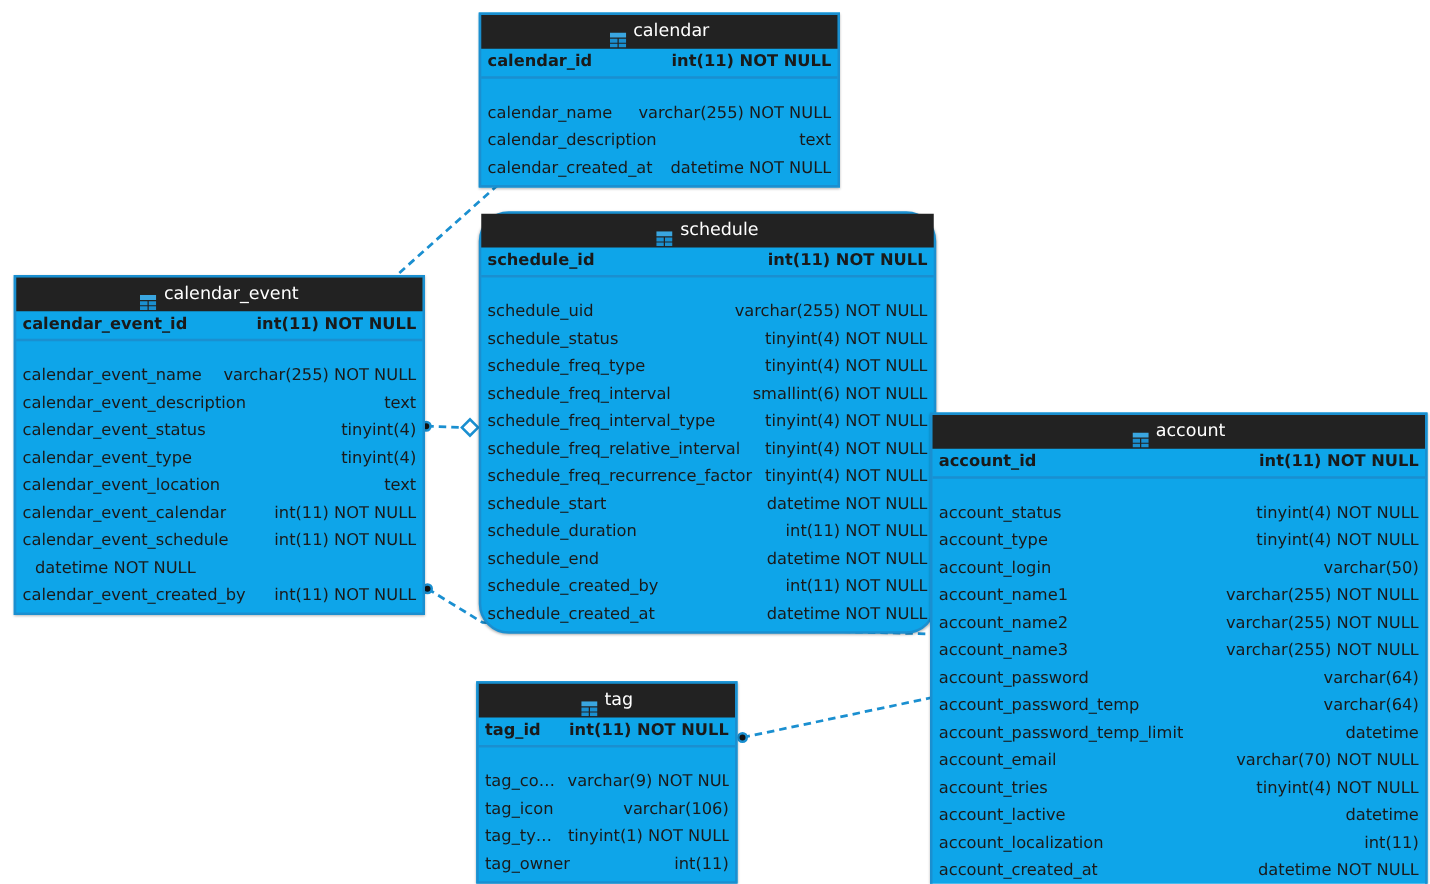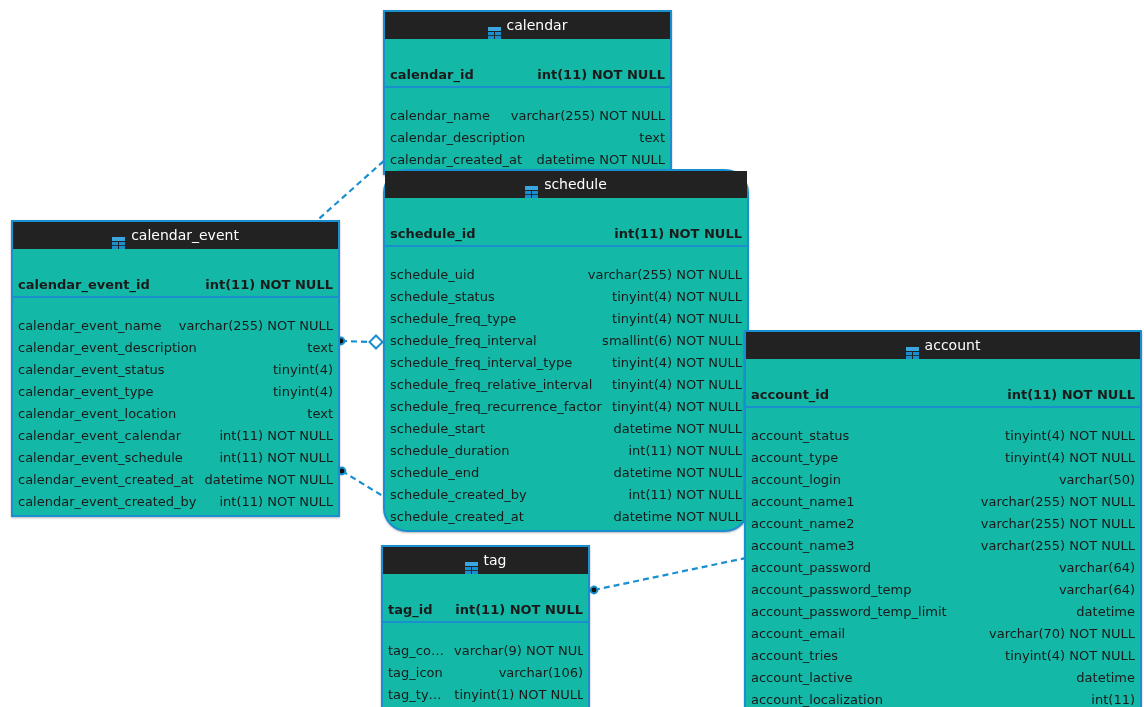"calendar" .entity { background: #14b8a6 -> #0ea5e9 }
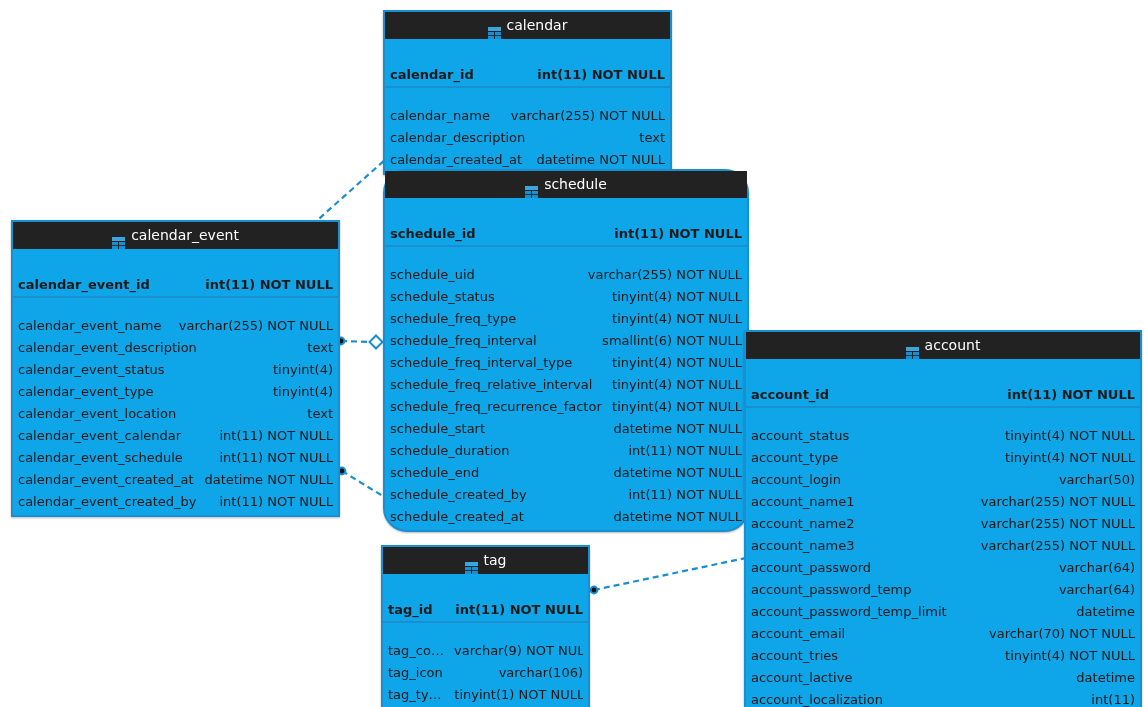"calendar_id" .pk-section { margin-top: 25px -> none }
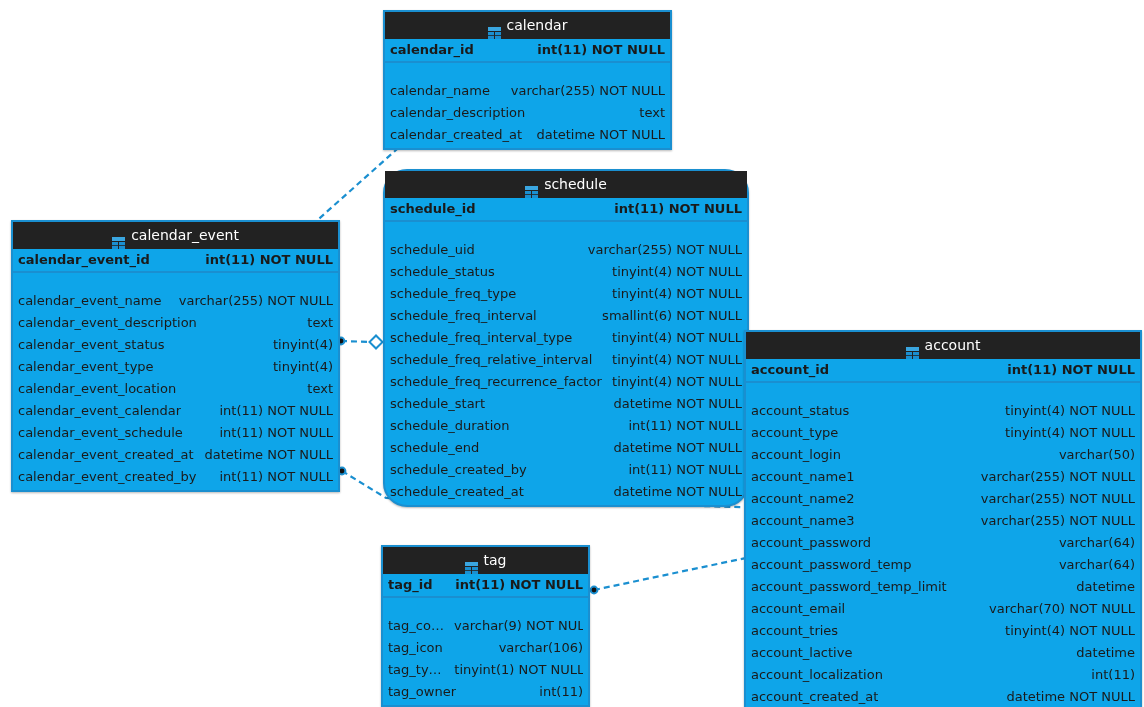"calendar_event_created_at" span.col-name { html: <span>calendar_event_created_at</span> -> none }
